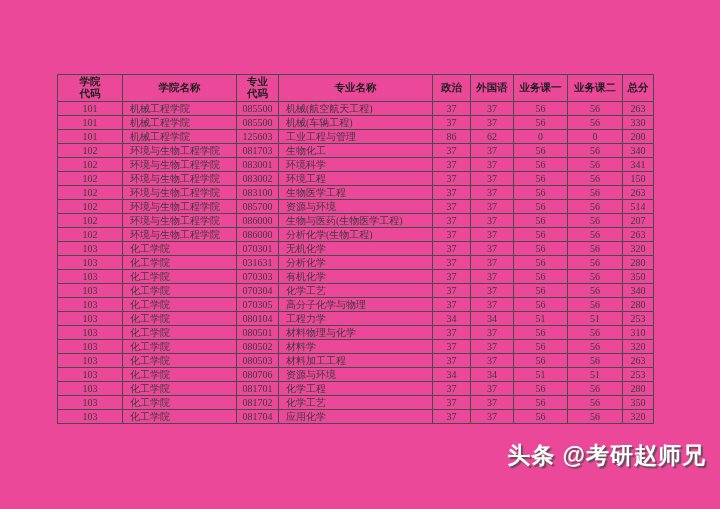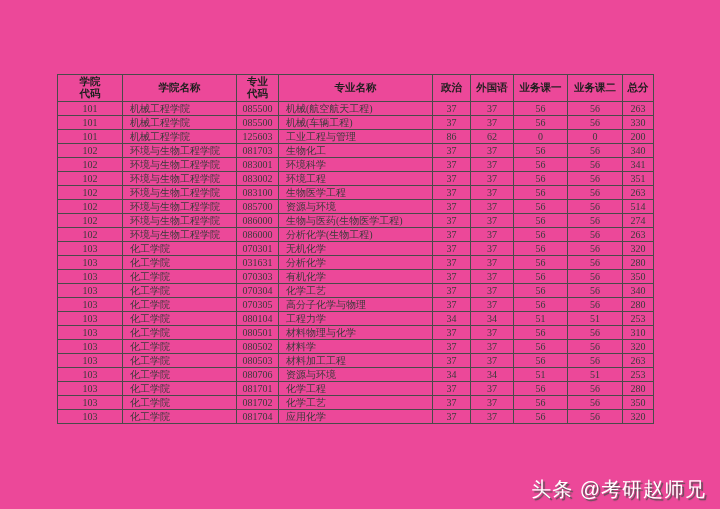"351" td { text: 351 -> 150 }
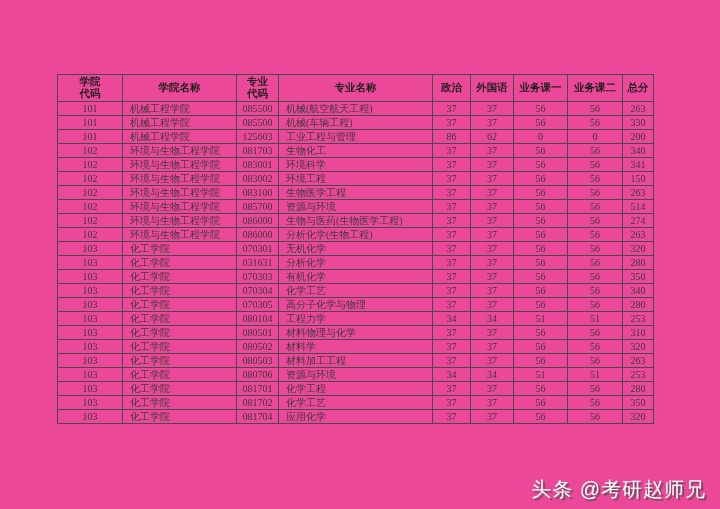"274" td { text: 274 -> 207 }
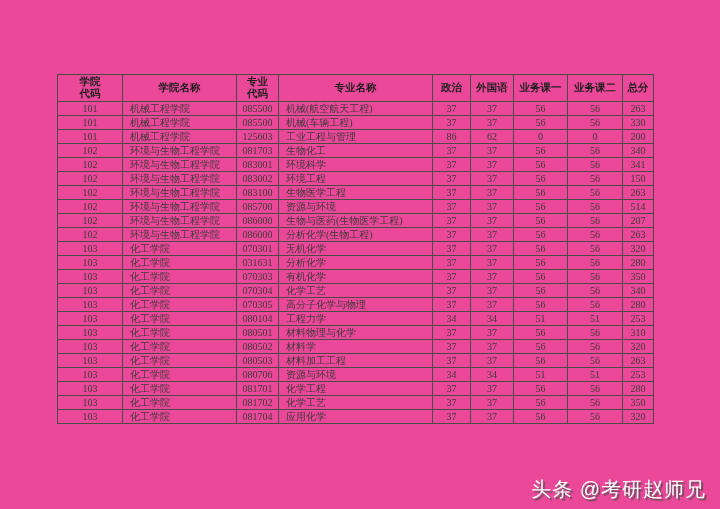"头条 @考研赵师兄" .watermark { font-size: 20px -> 23px; font-weight: normal -> bold; top: 476px -> 440px }
